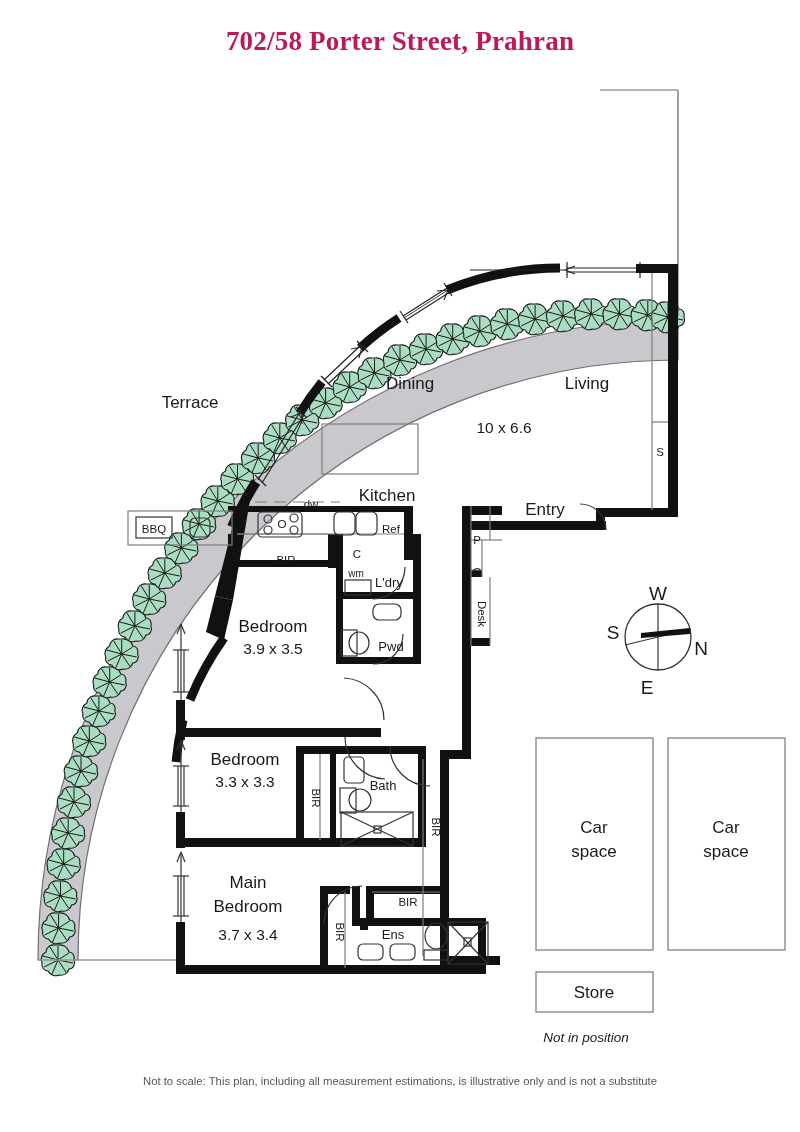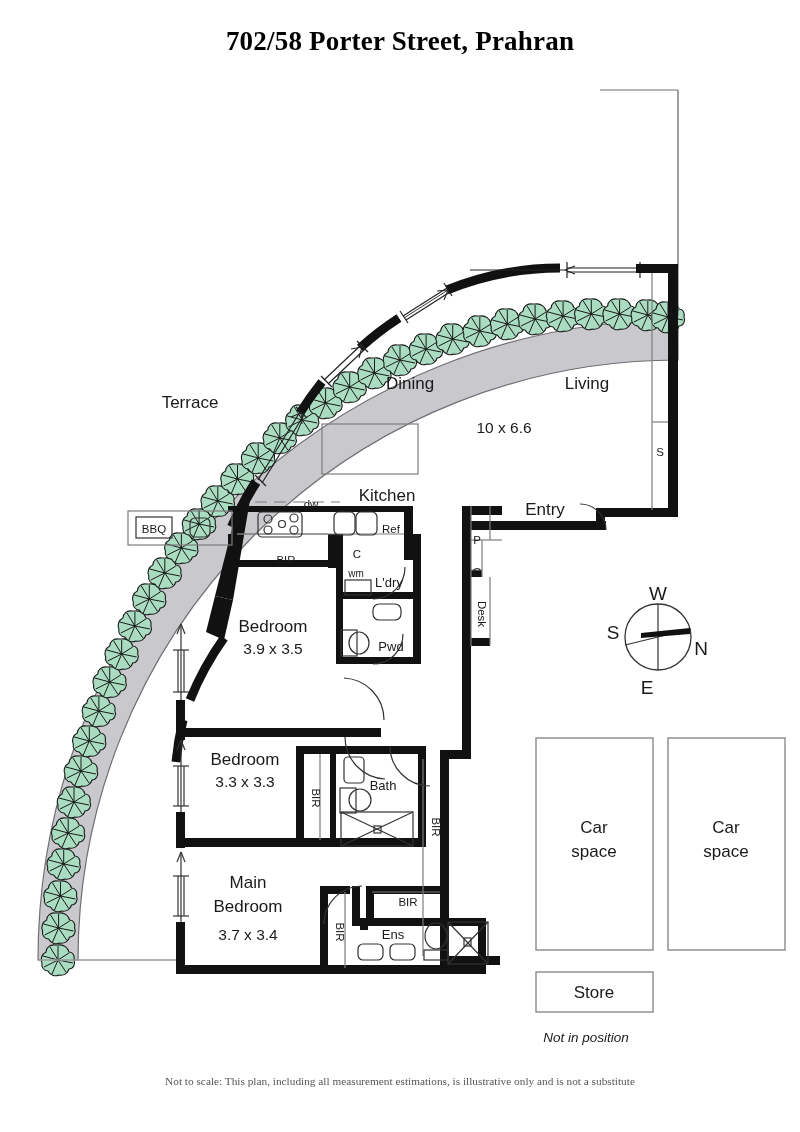"702/58 Porter Street, Prahran" #plan-title { color: #000000 -> #be185d }
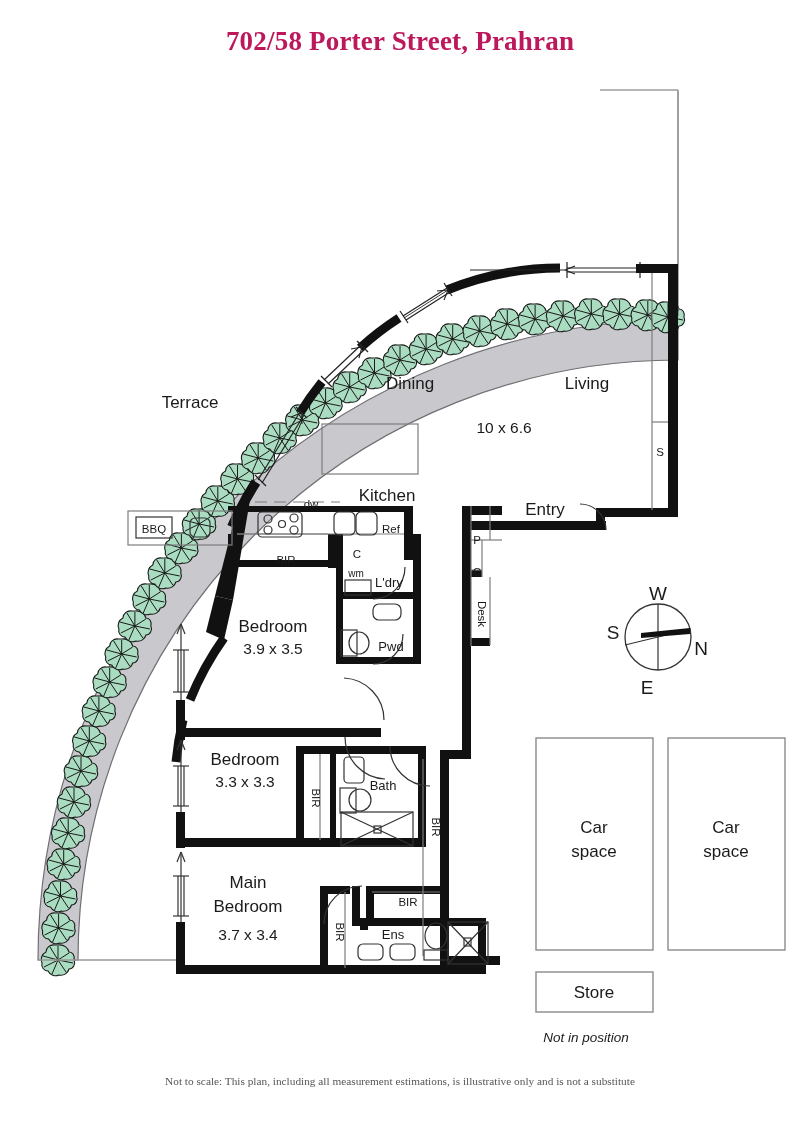"Not to scale: This plan," .disclaimer { font-family: Liberation Serif, serif -> none }
